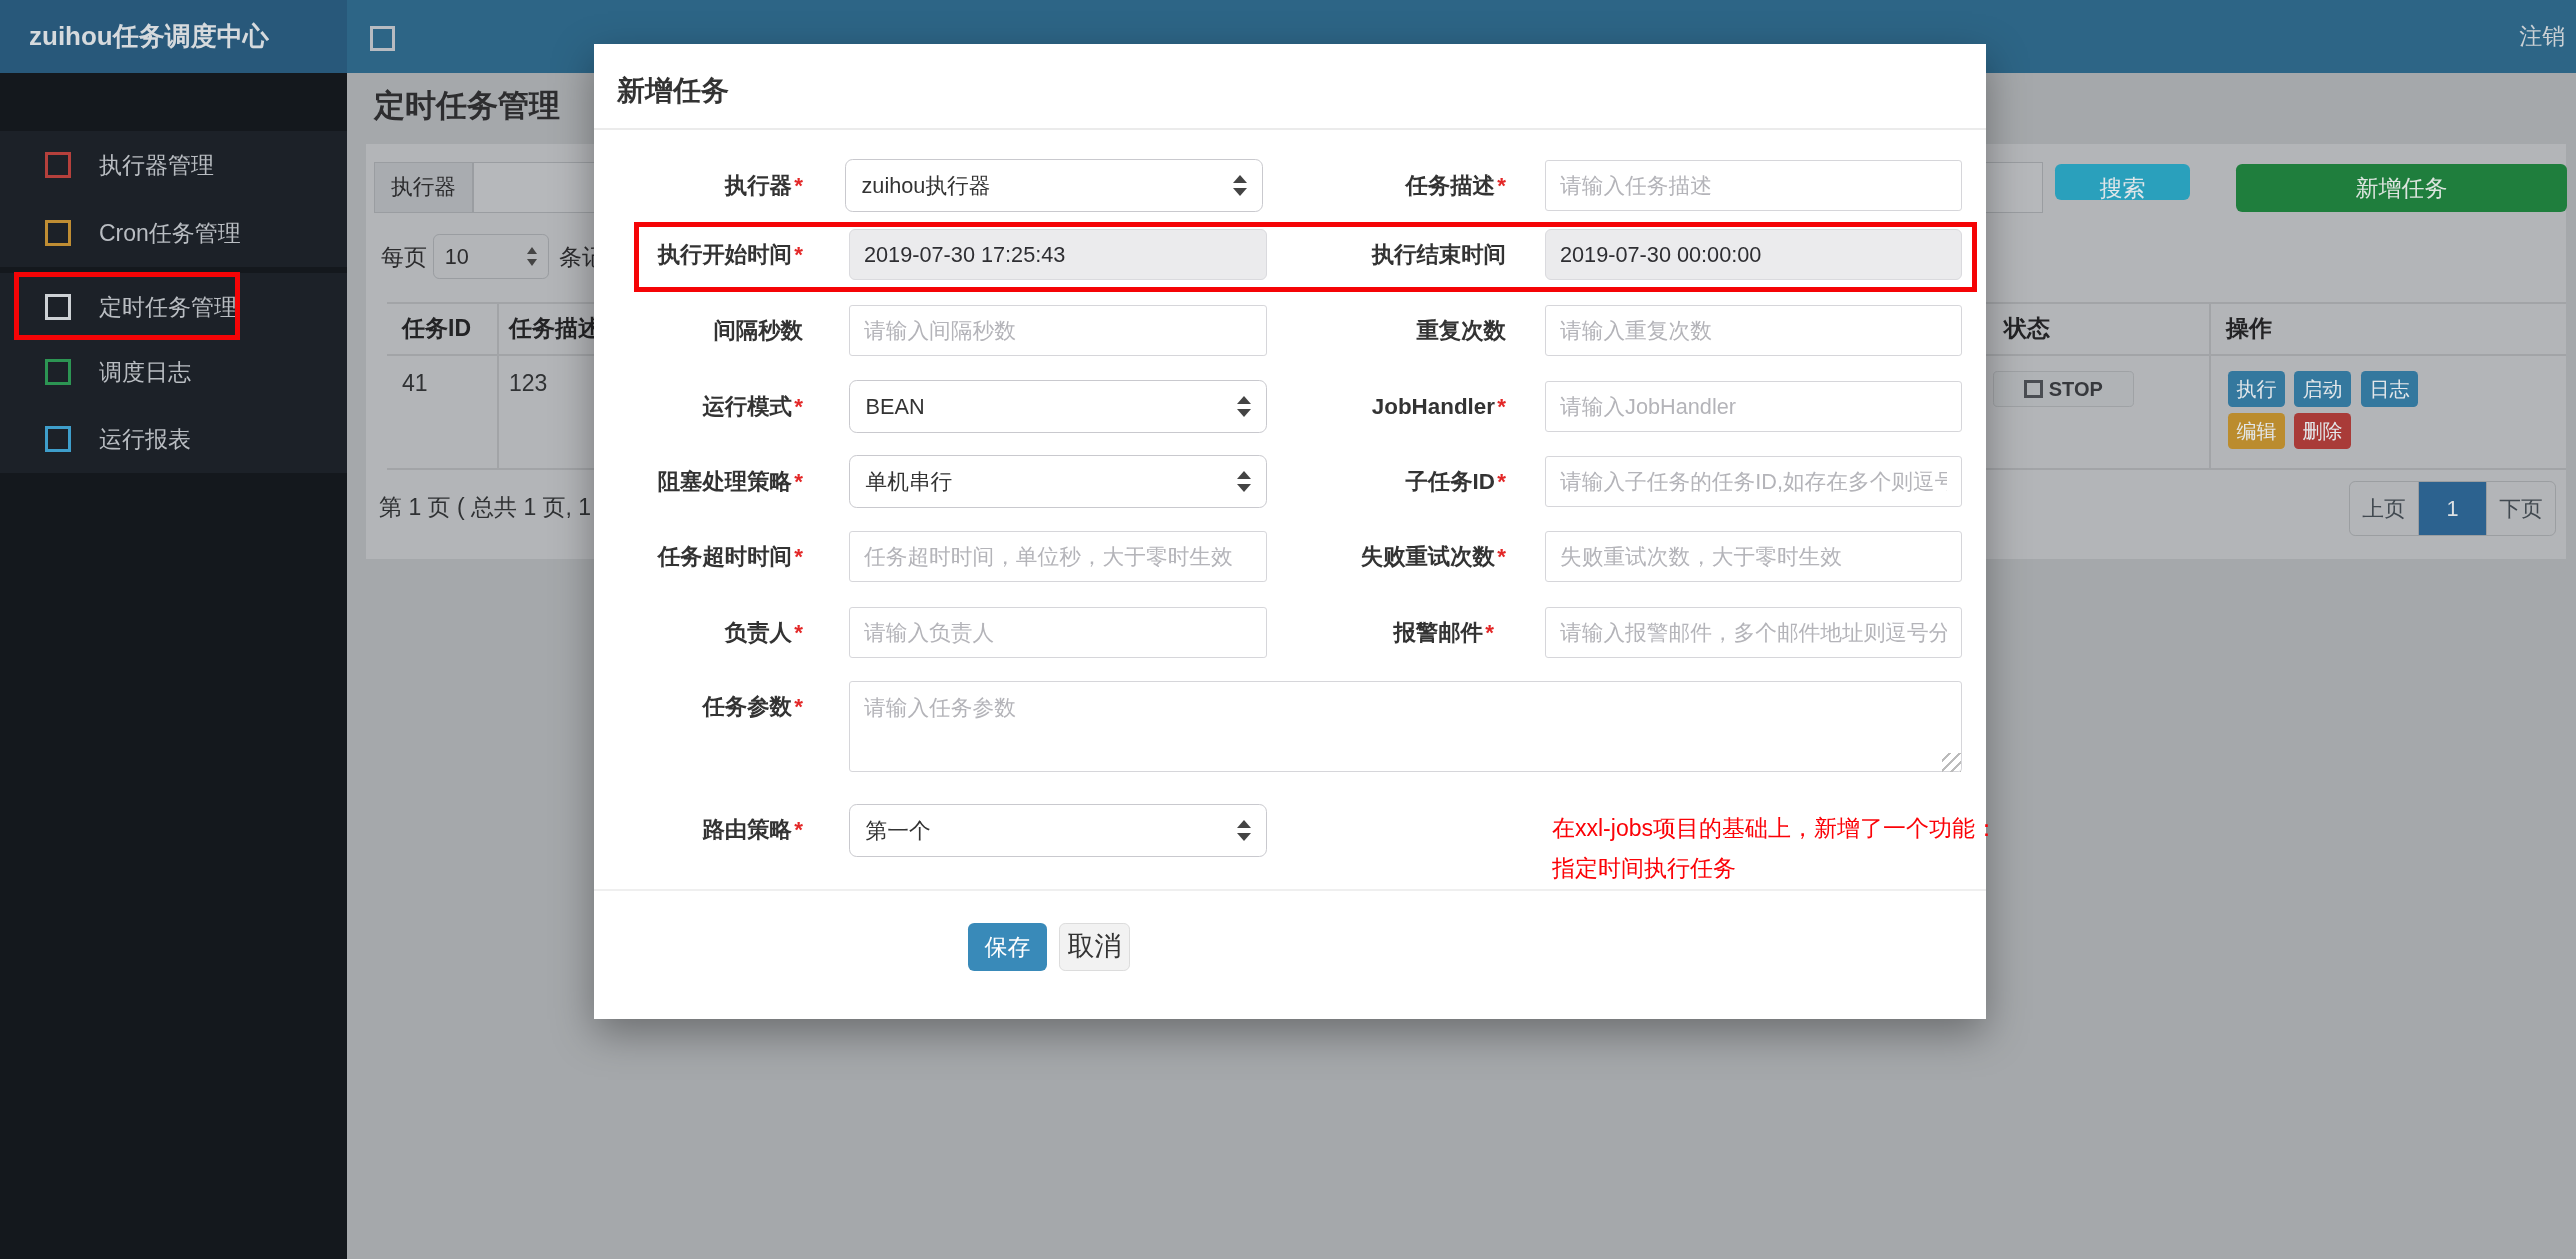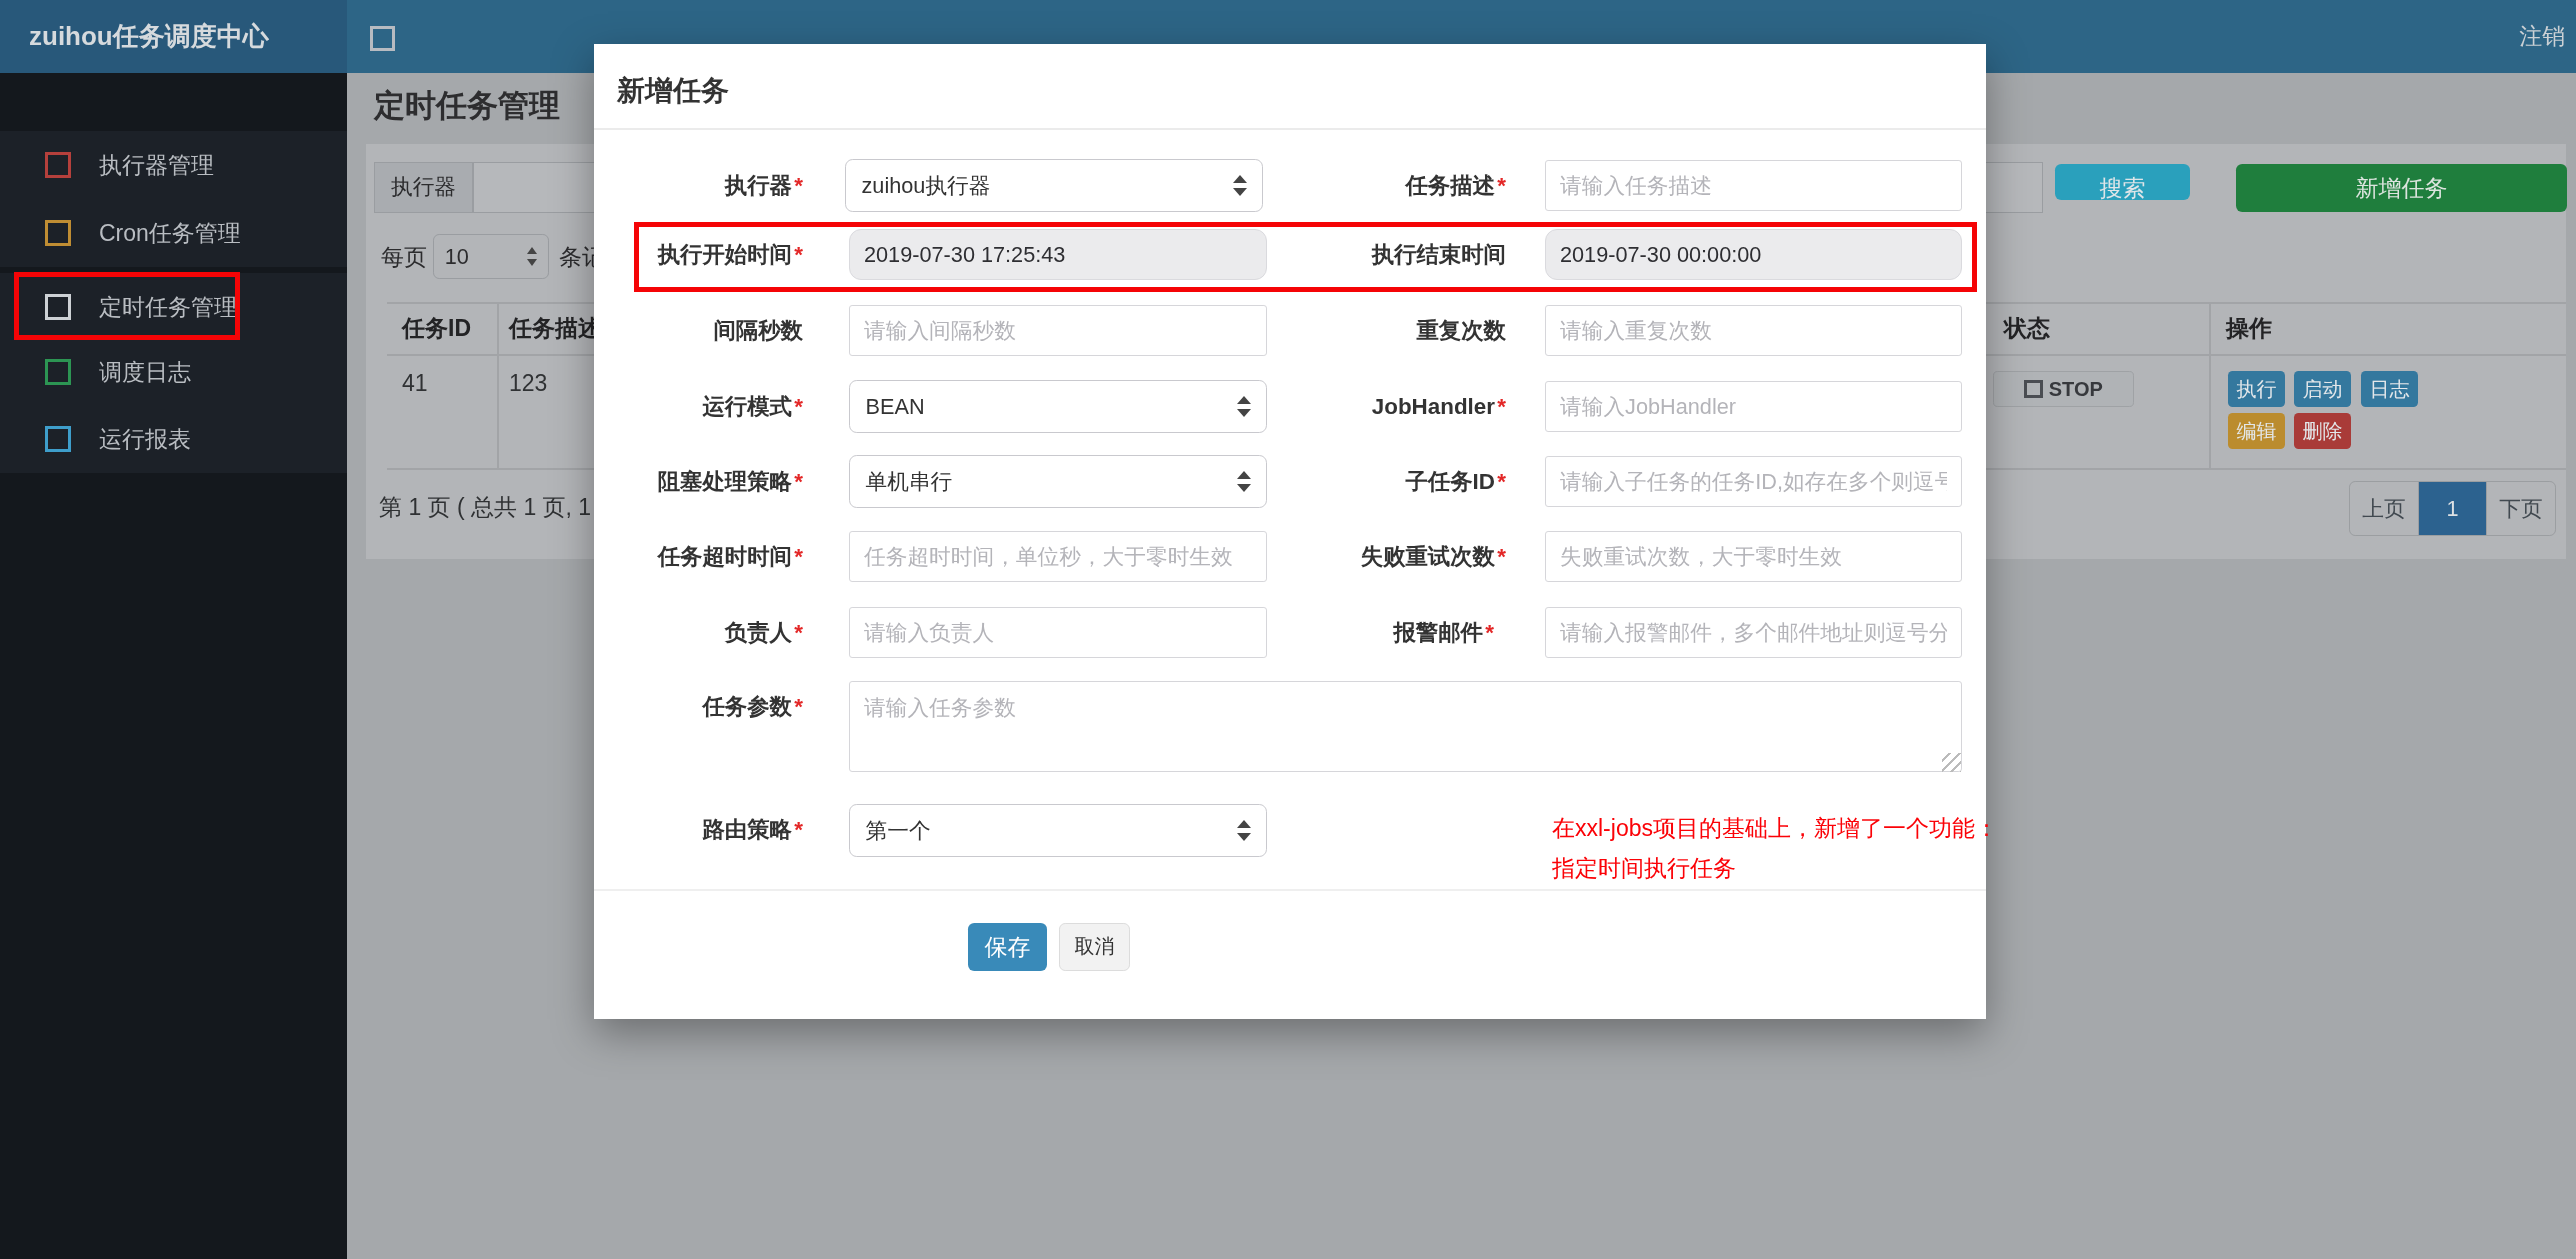"2019-07-30 17:25:43" .f-readonly { border-radius: 12px -> 6px }
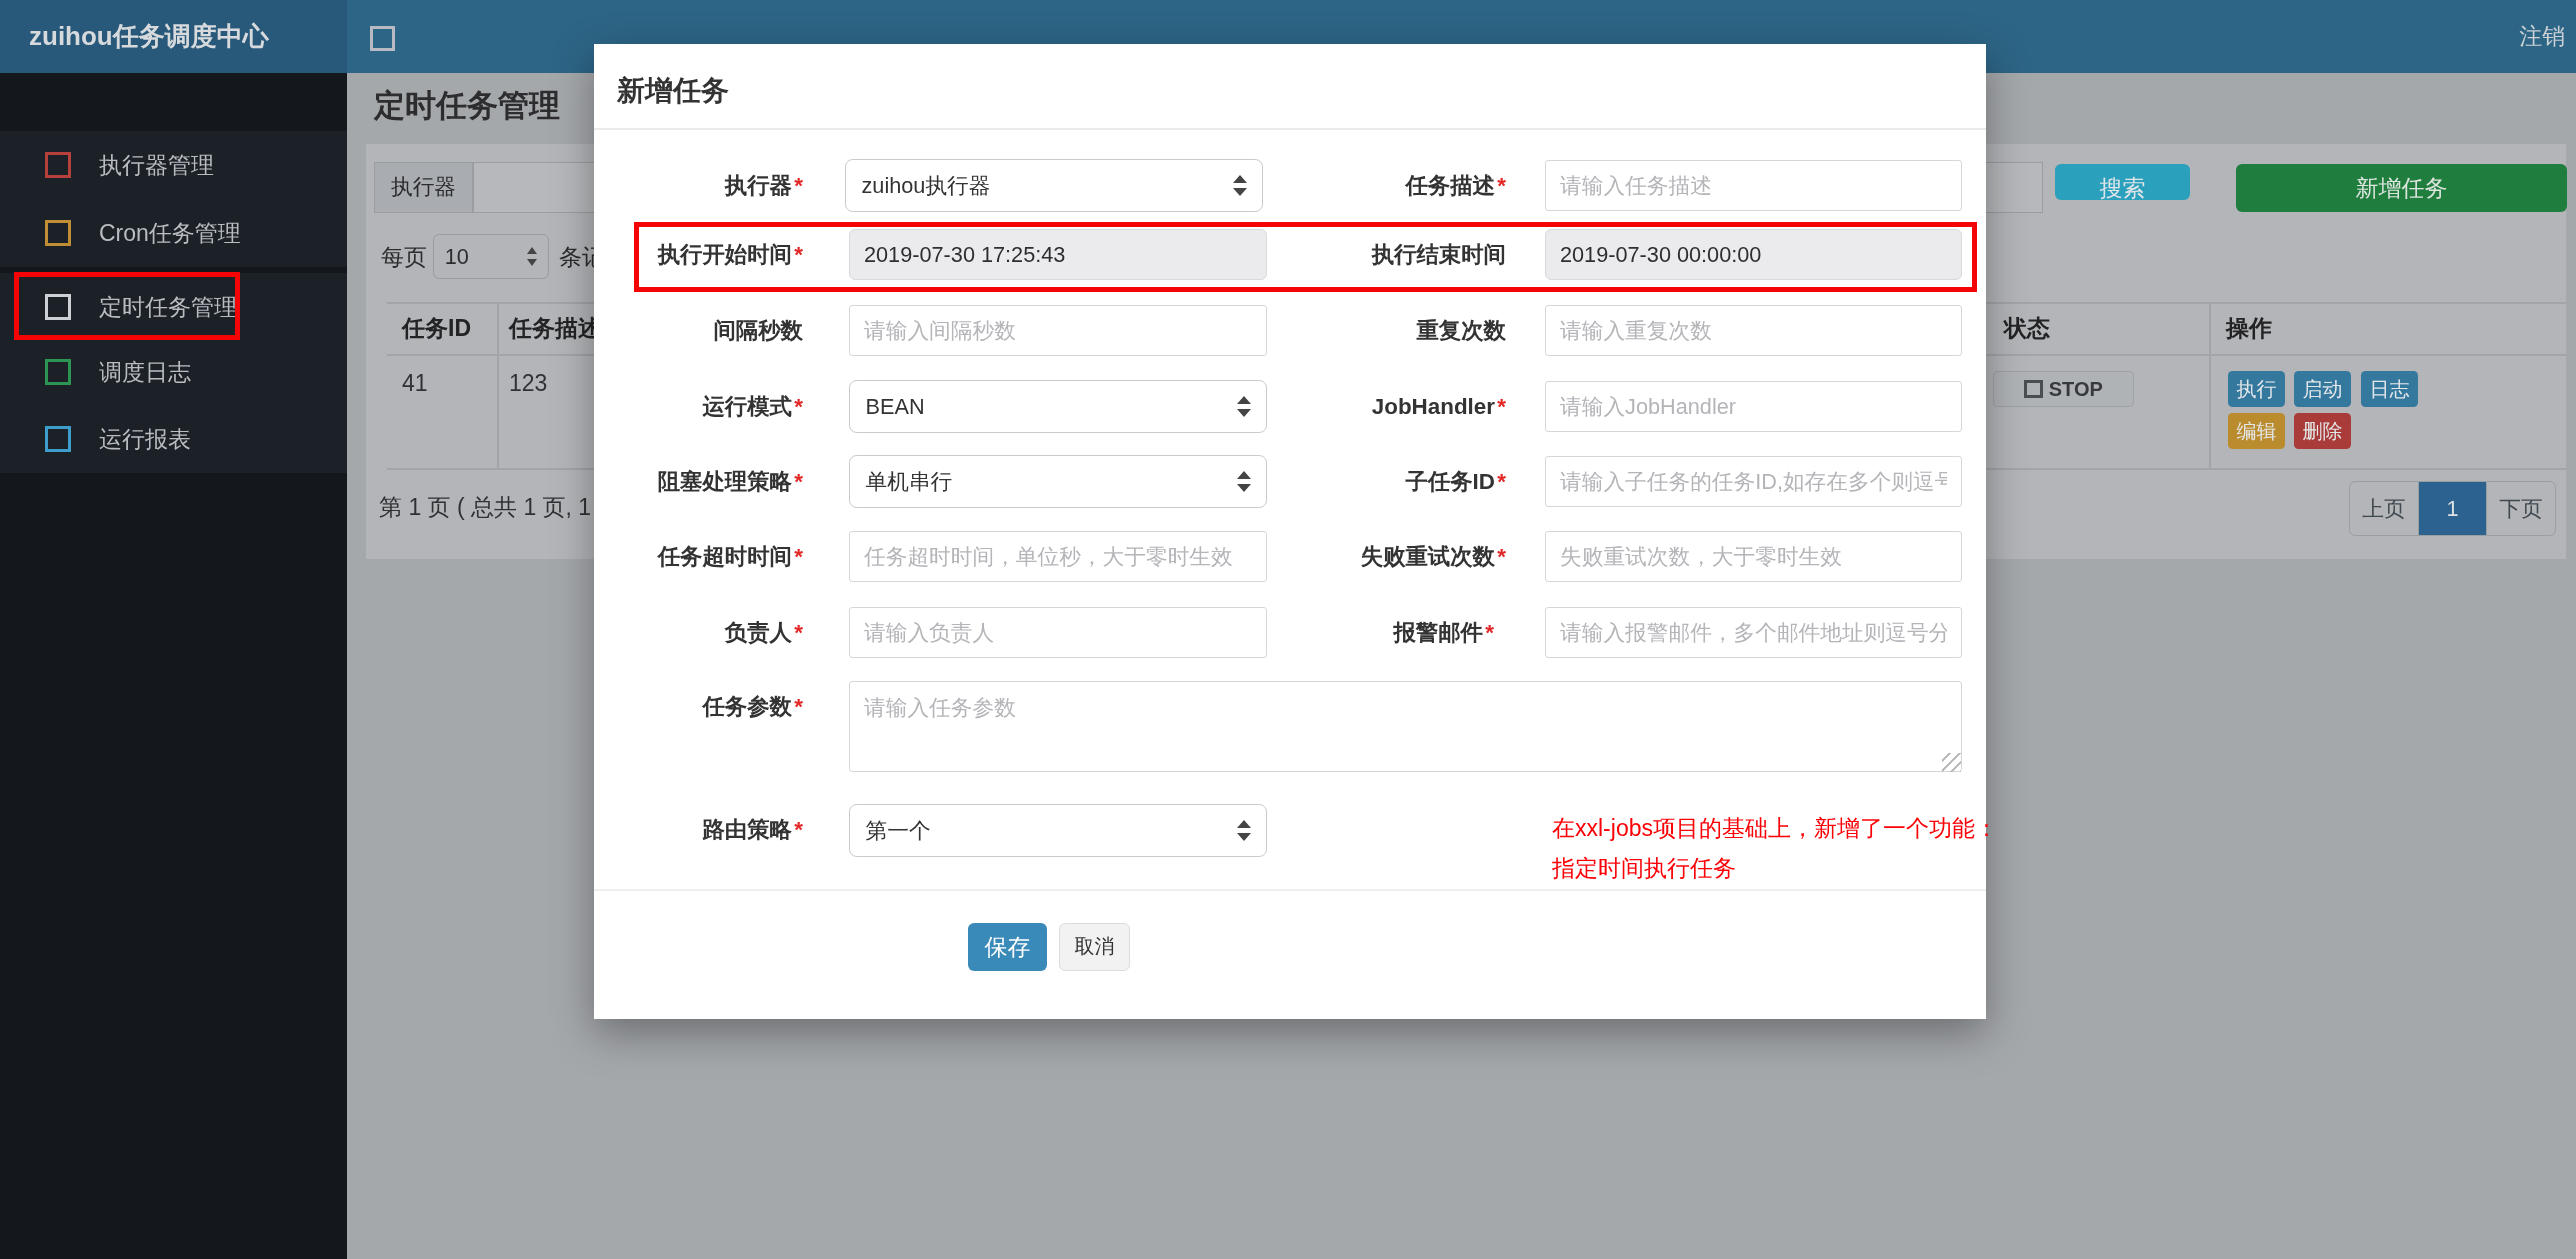"取消" .btn-cancel { font-size: 20px -> 27px }
